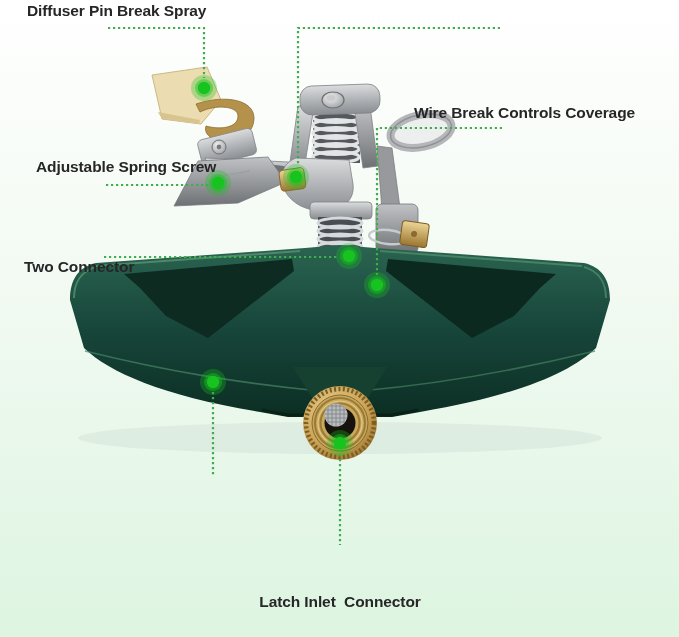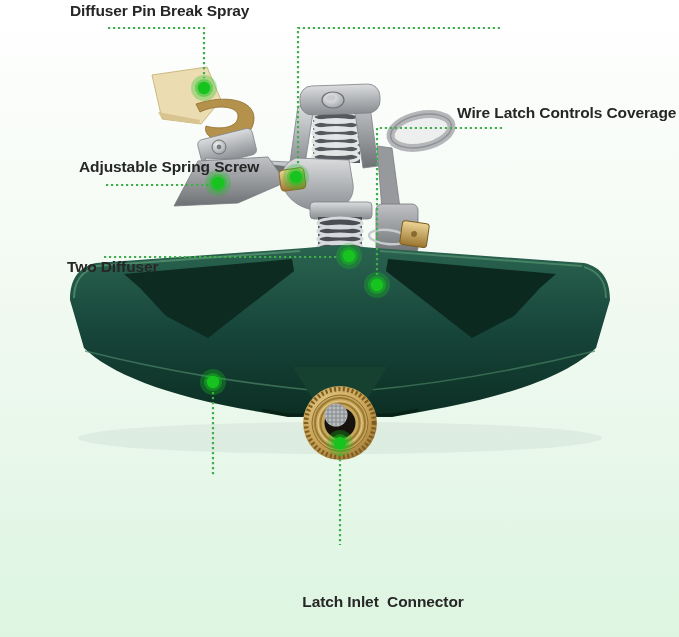"Diffuser Pin Break Spray" .label { margin-left: 43px -> none }
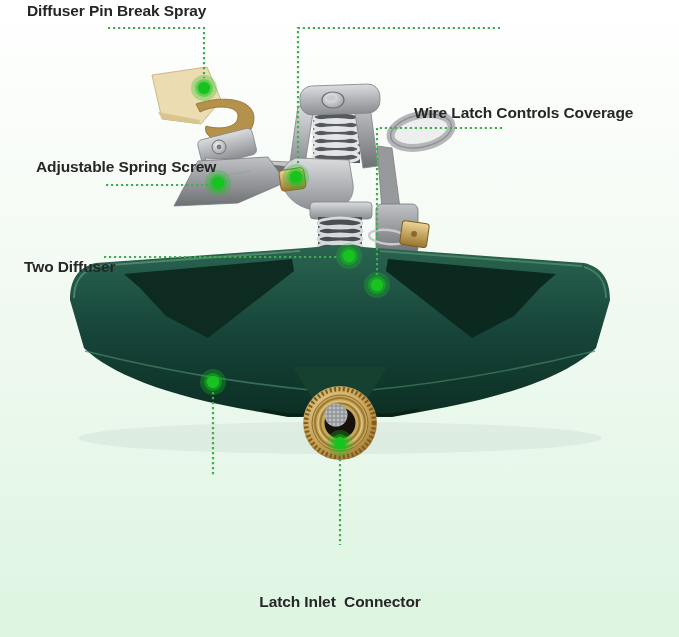"Wire Latch Controls Coverage" div.label { text: Latch -> Break }
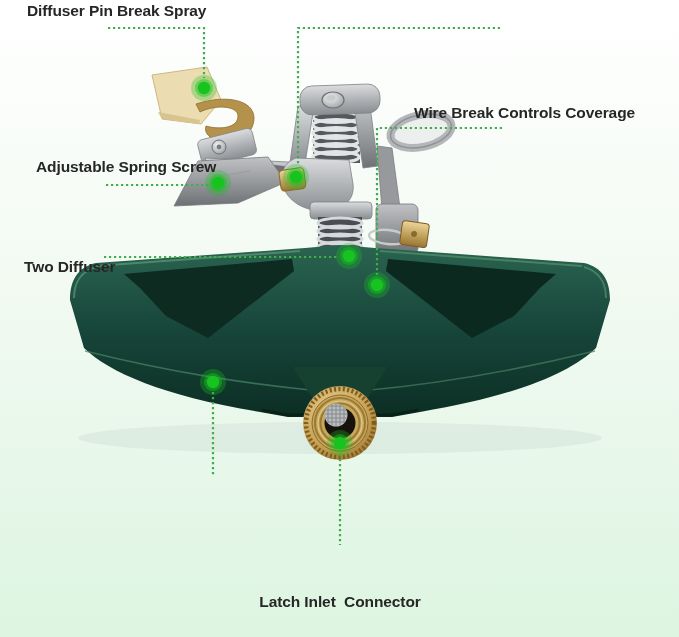"Two Diffuser" span { text: Diffuser -> Connector }
